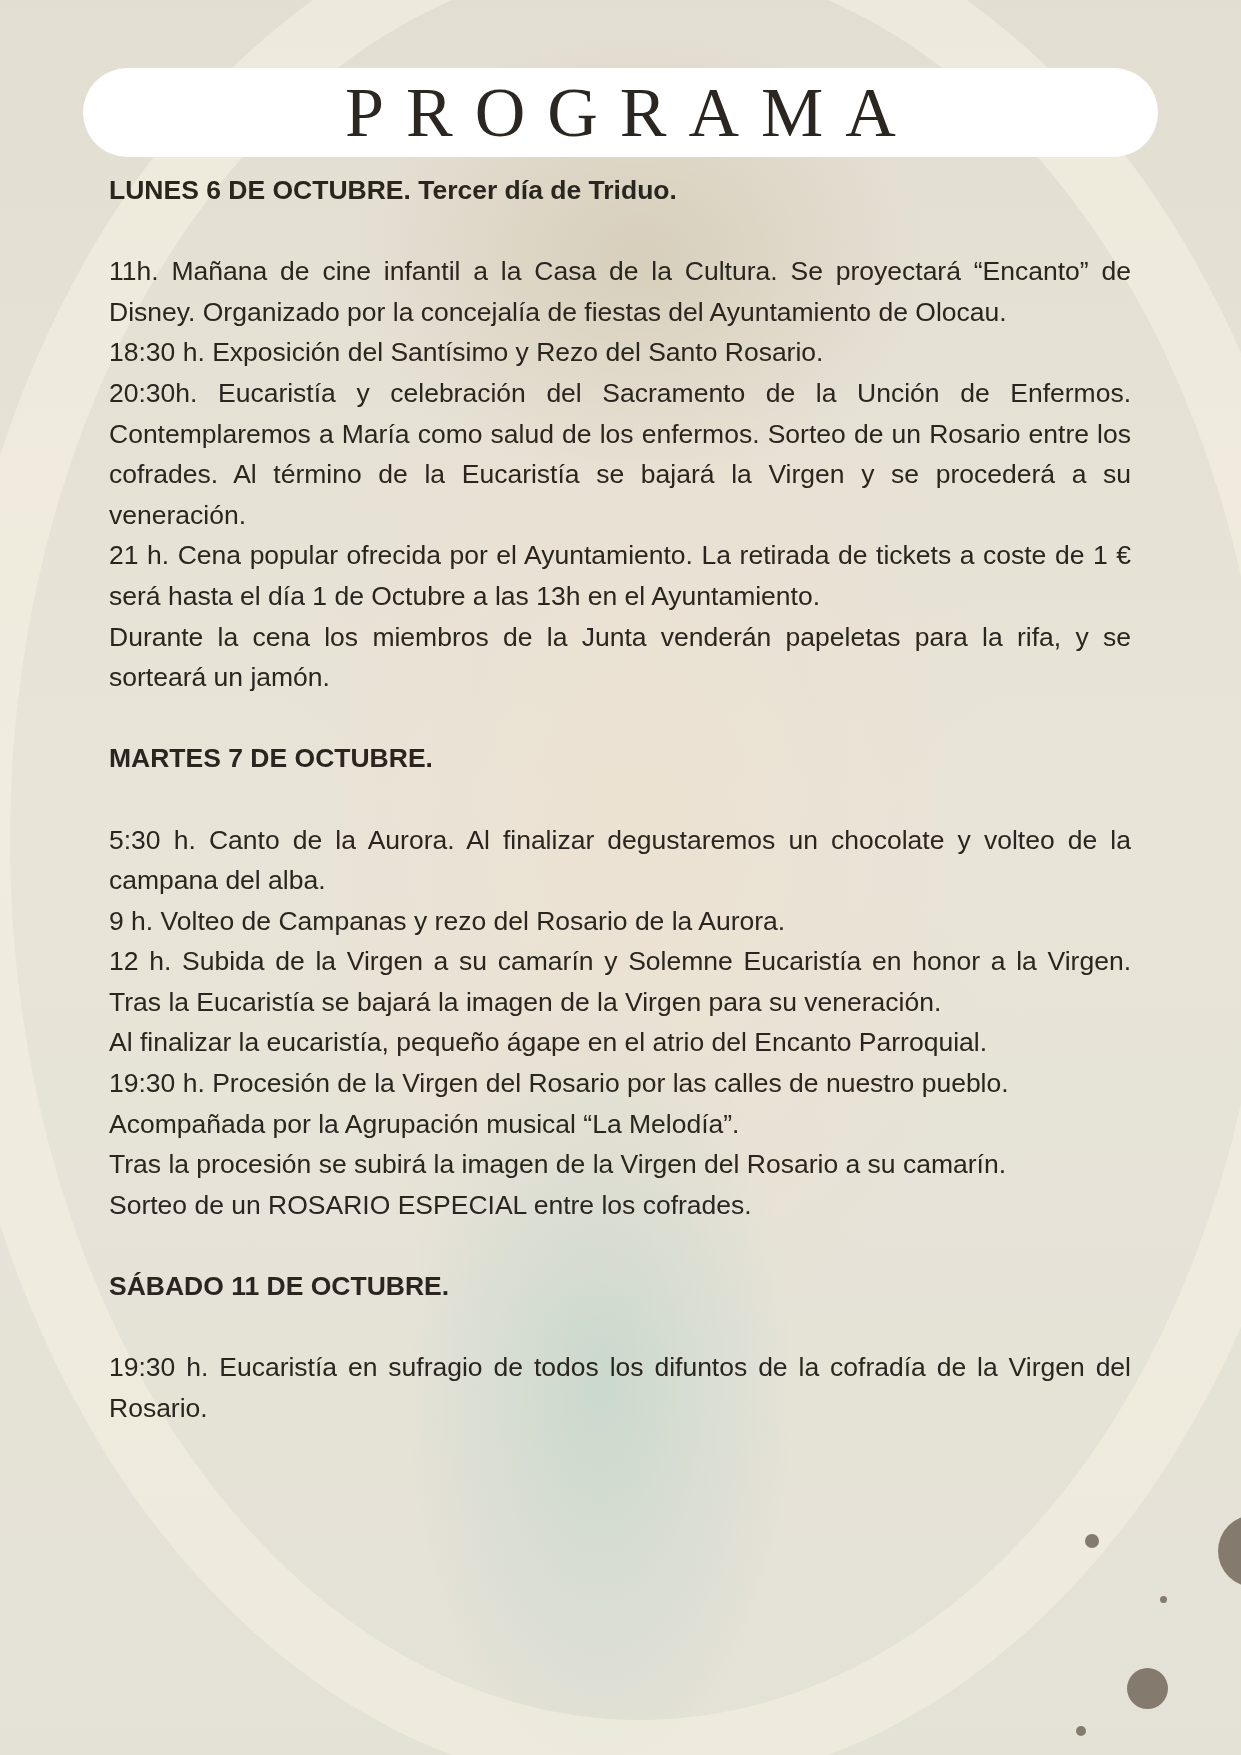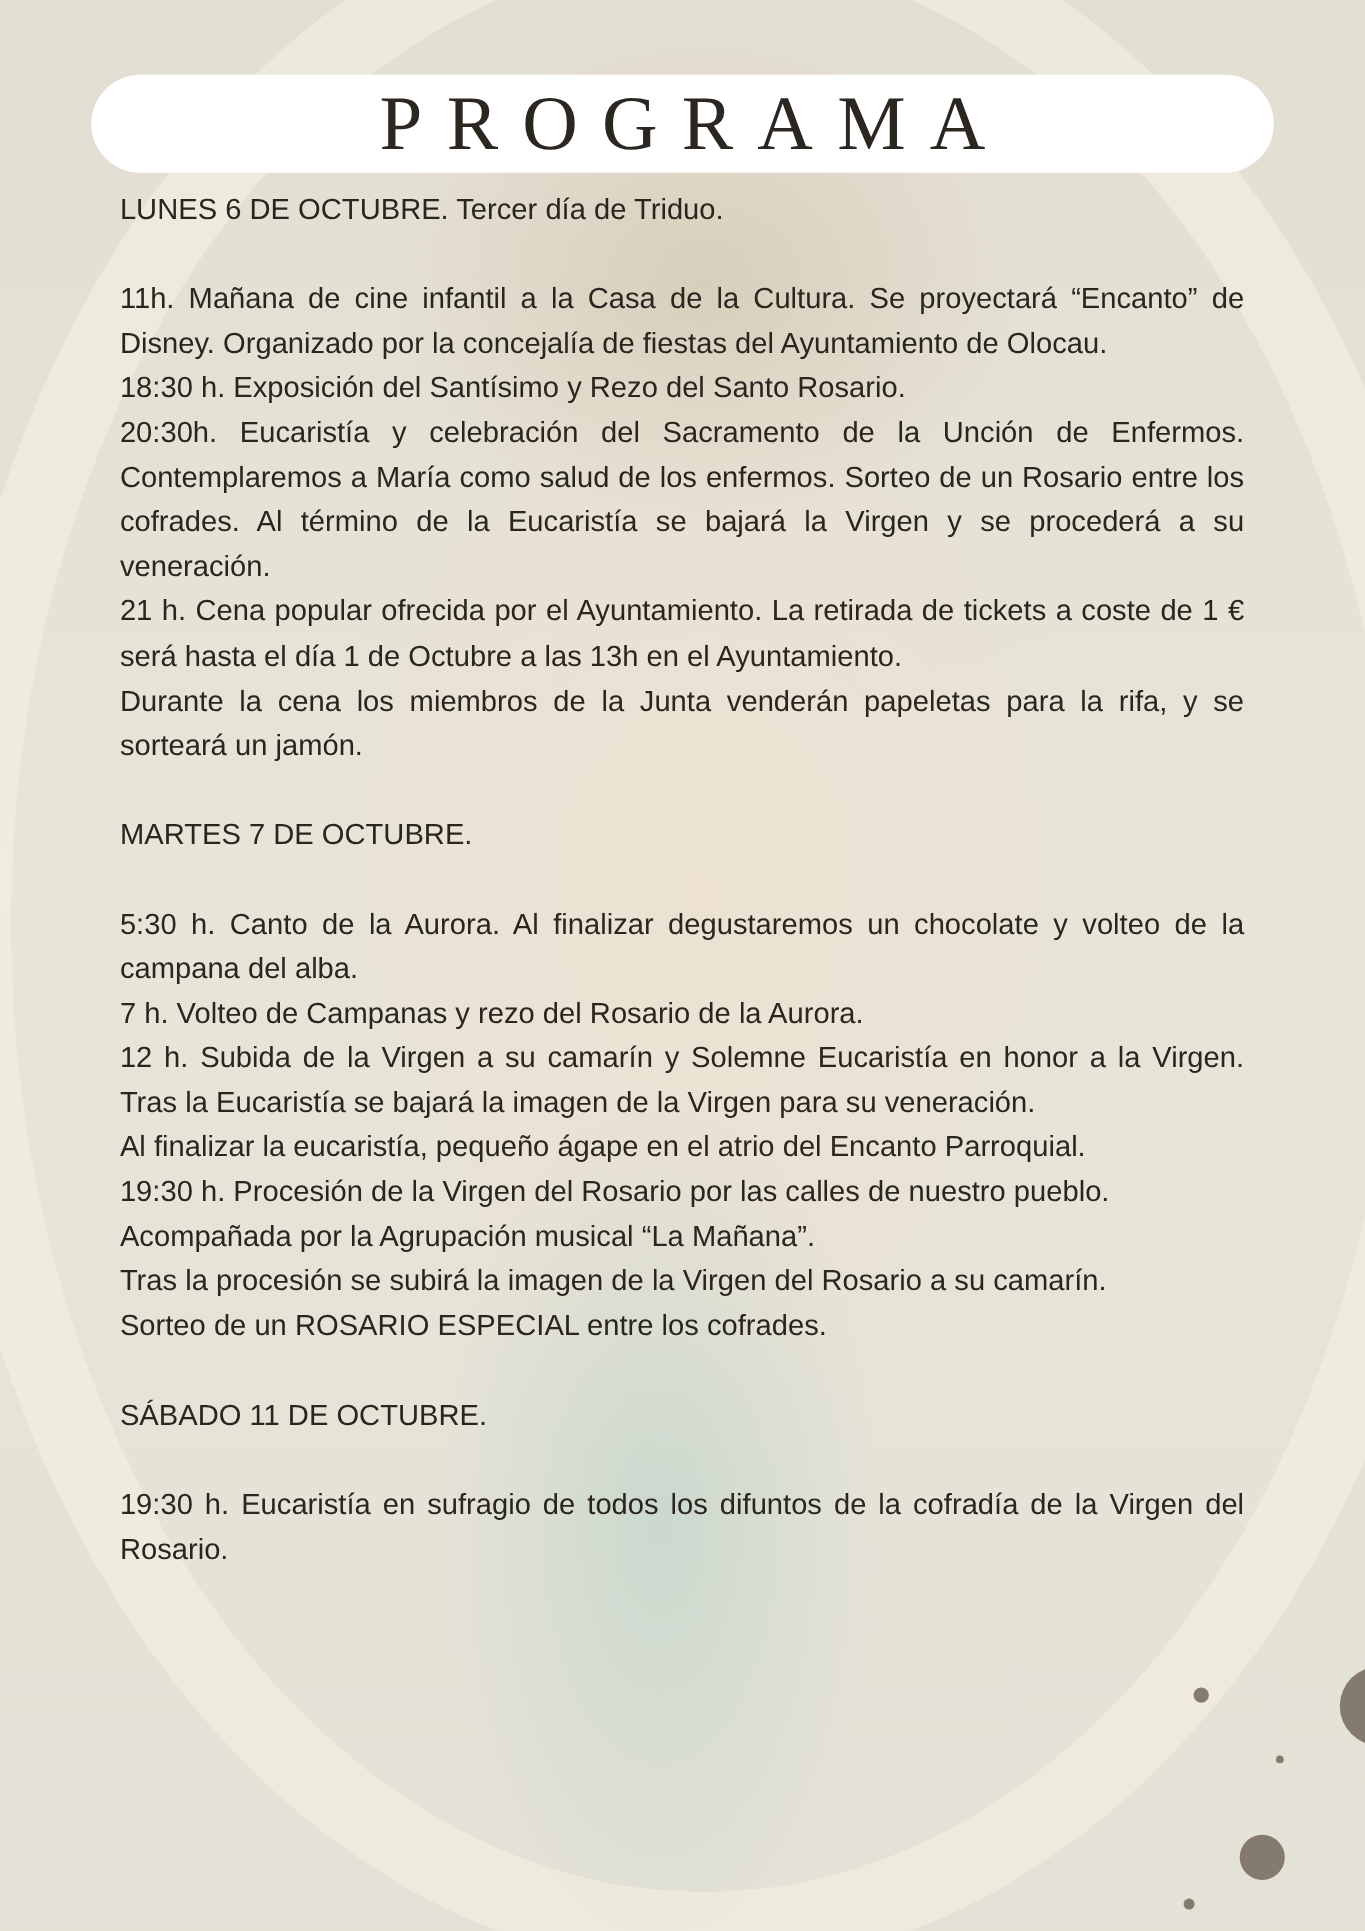"LUNES 6 DE OCTUBRE. Tercer" .heading { font-weight: normal -> bold }
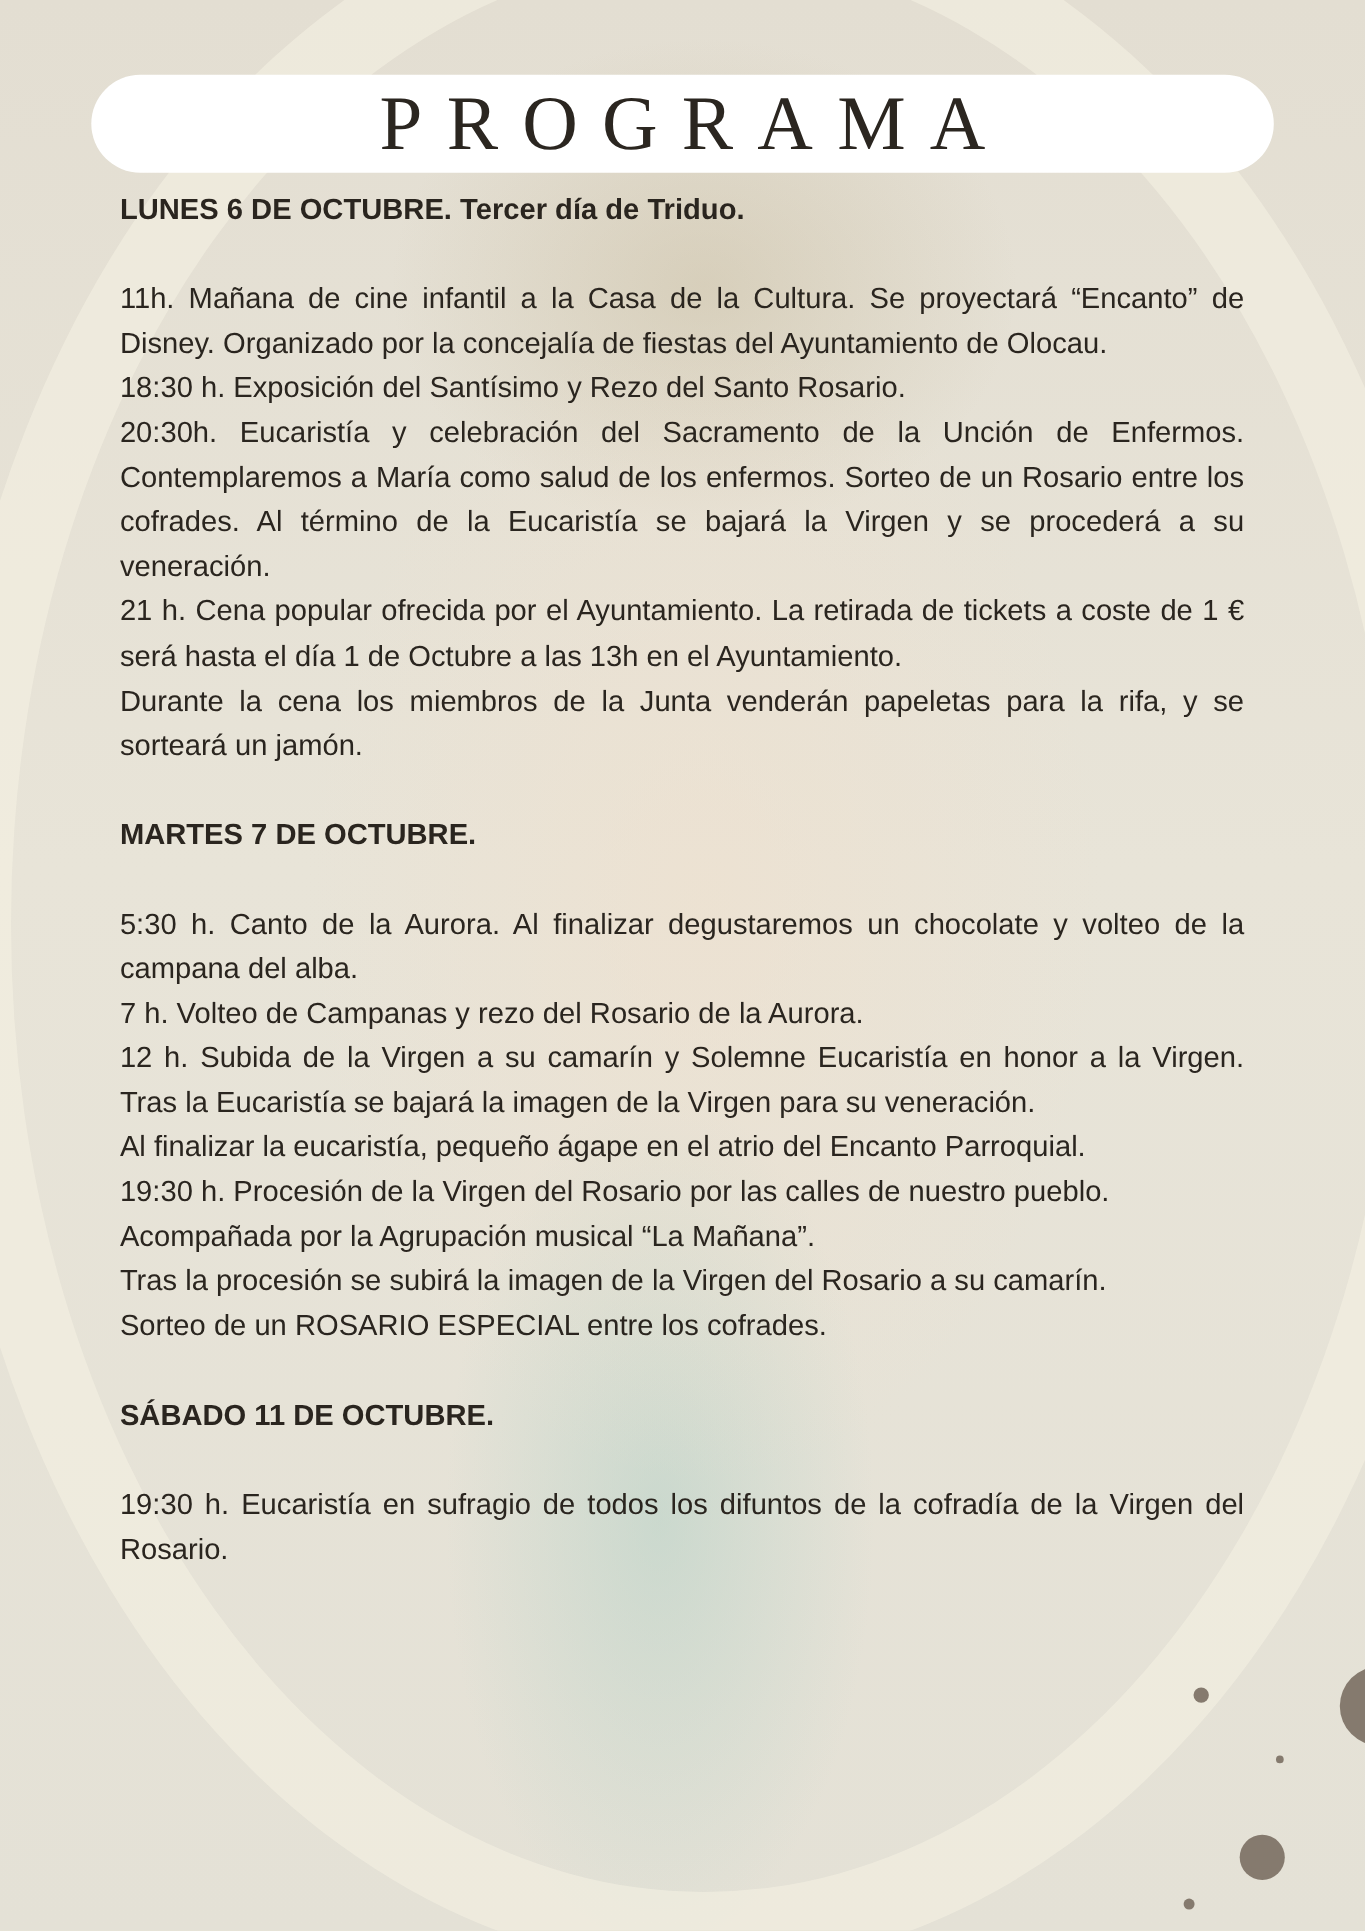"7 h. Volteo de Campanas" p { text: 7 -> 9 }
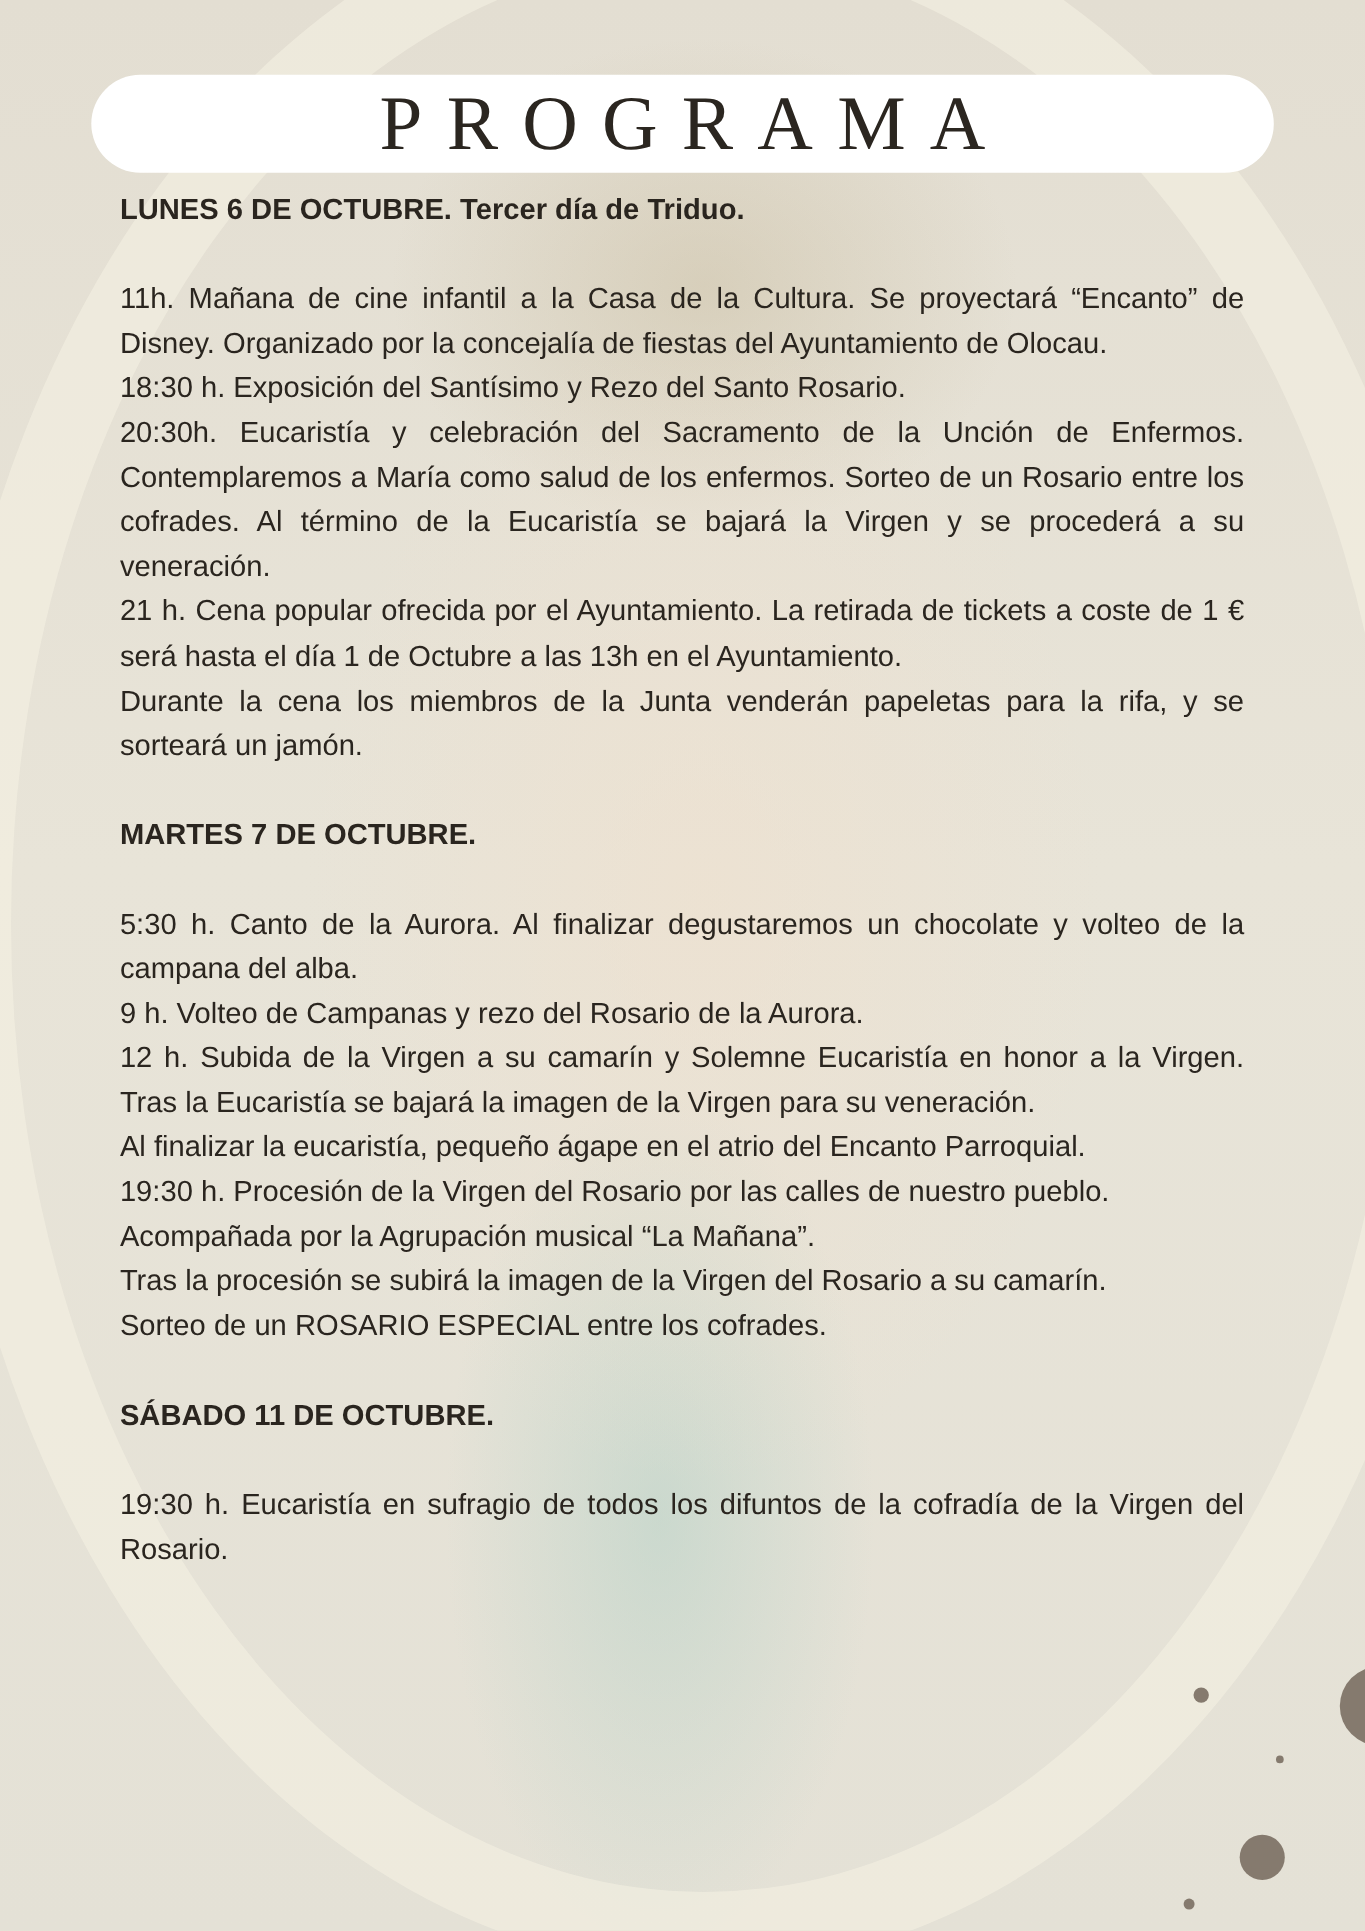"Acompañada por la Agrupación musical" p { text: Mañana -> Melodía }
